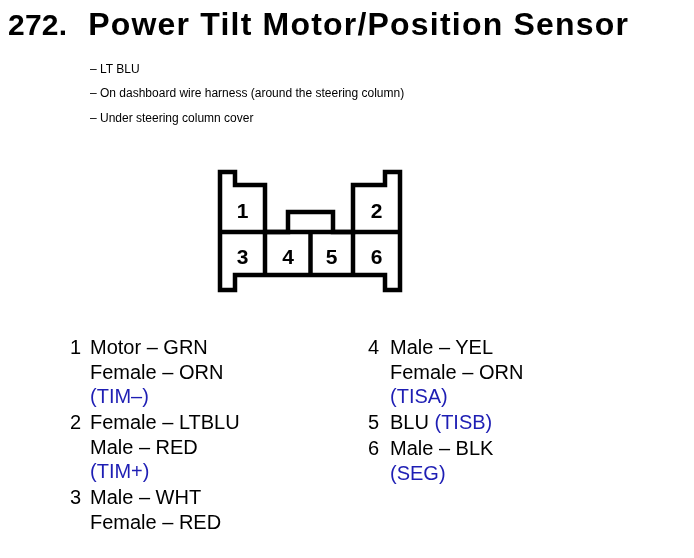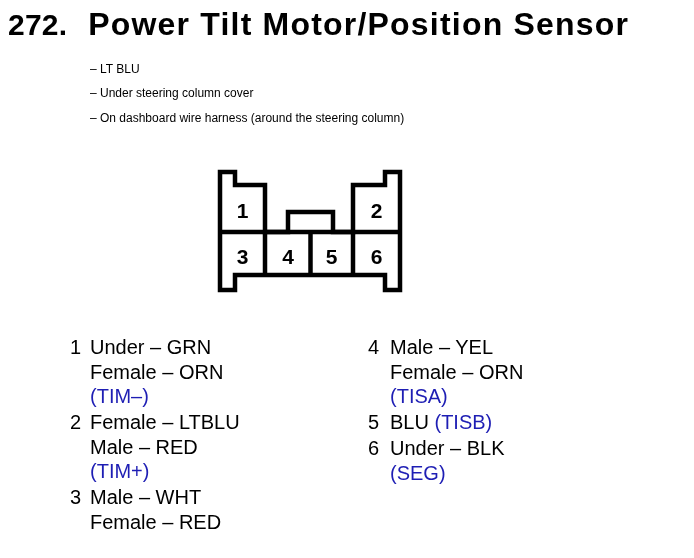"– Under steering column cover" div.note-line { order: before "– On dashboard wire harness" -> after "– On dashboard wire harness" }
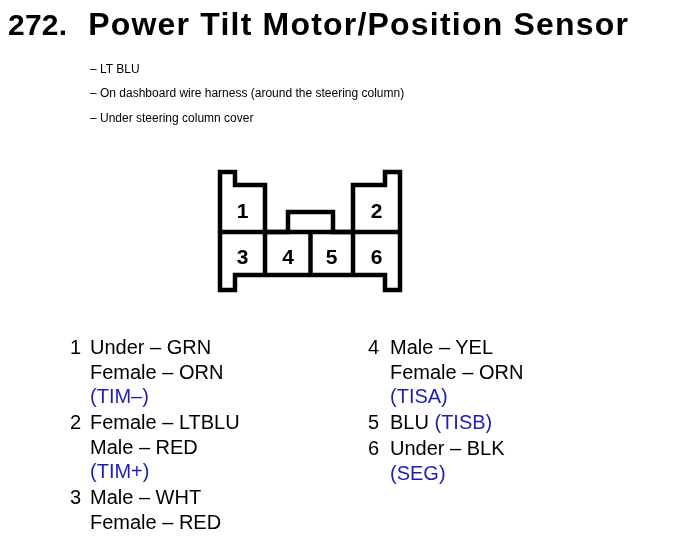"Under – GRN" span.txt { text: Under -> Motor }
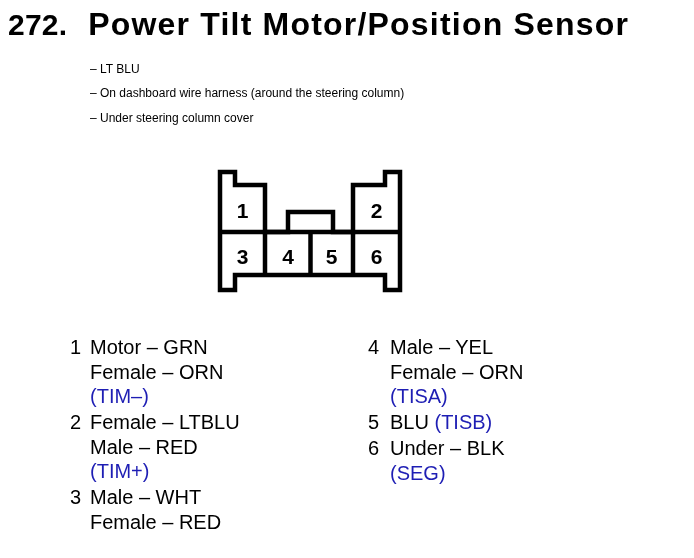"Under – BLK" span.txt { text: Under -> Male }
